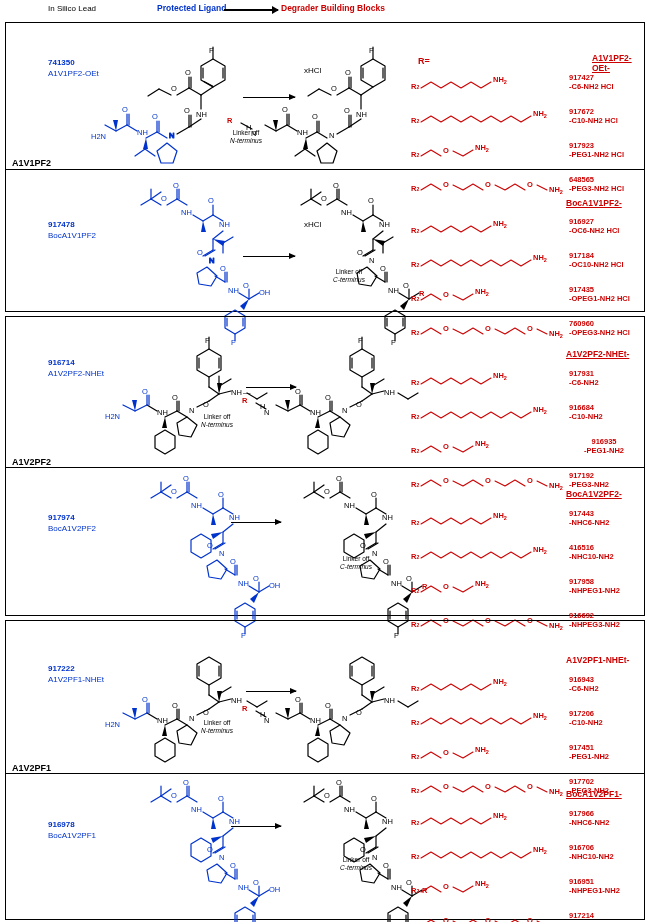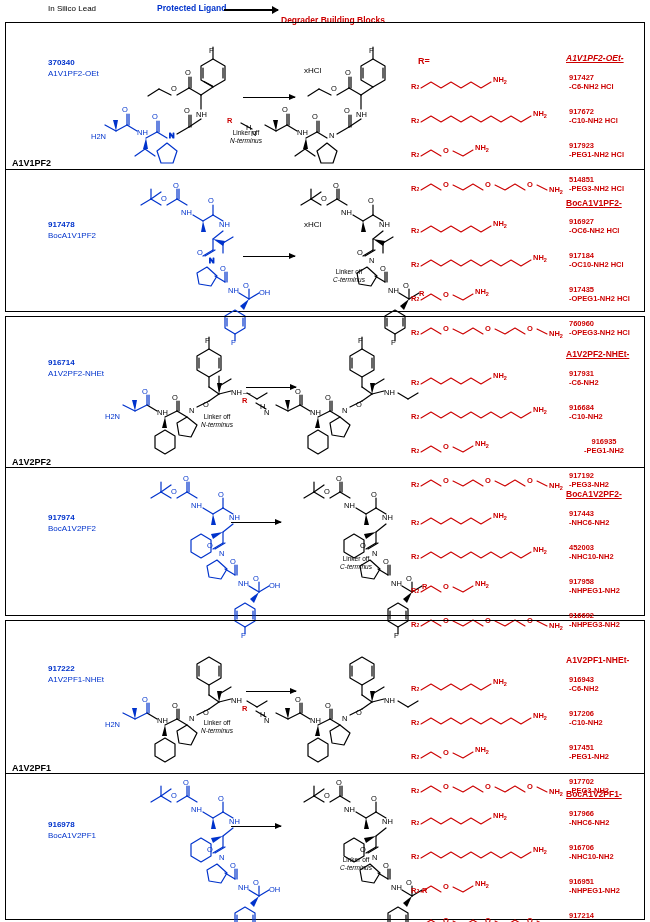"Degrader Building Blocks" .hdr .h-degrader { margin-top: 12px -> none }
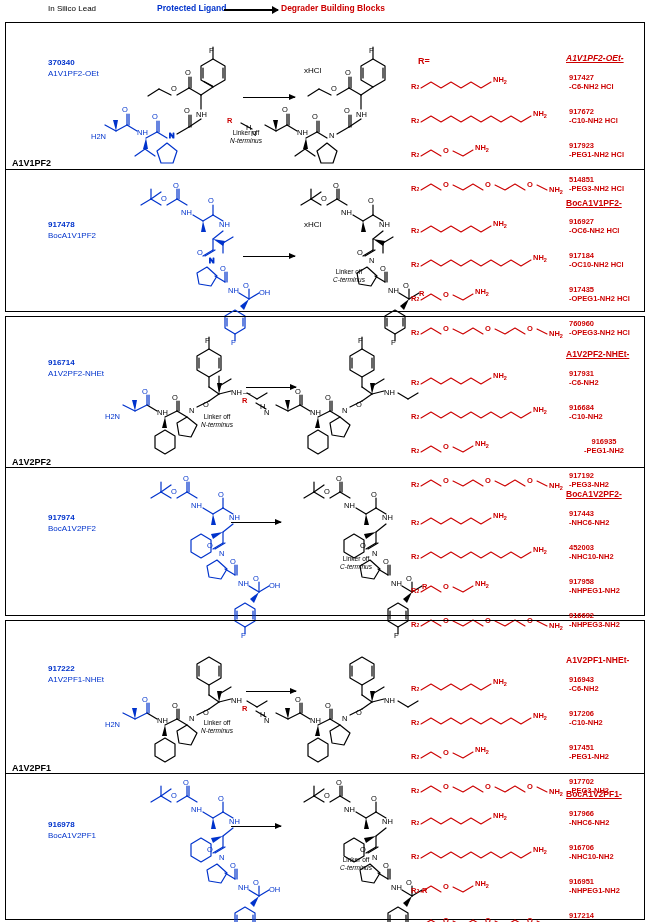"370340" div.cid { text: 370340 -> 741350 }
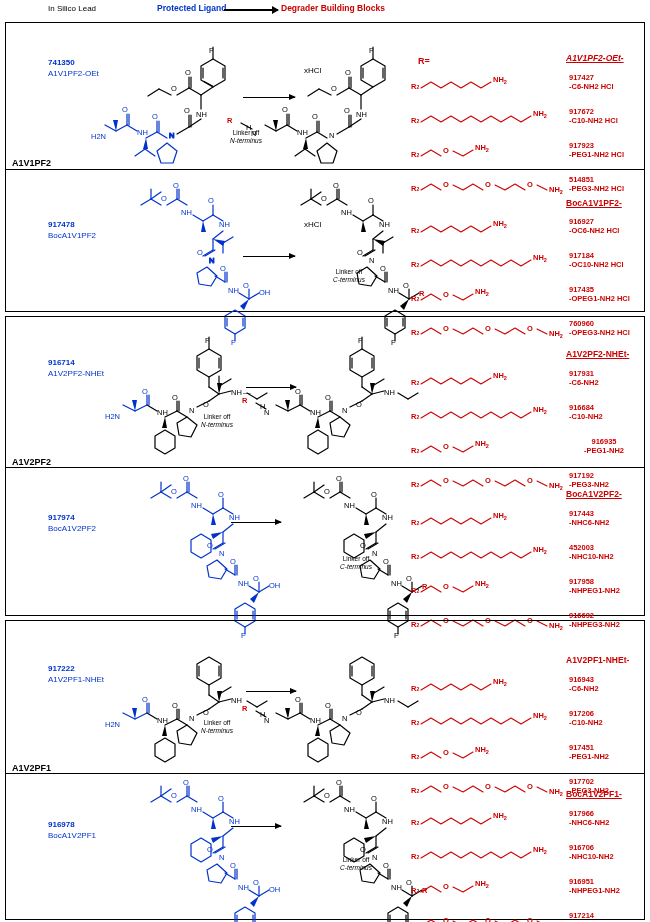"A1V1PF2-OEt-" div.rhead { font-style: italic -> none; left: 560px -> 586px }
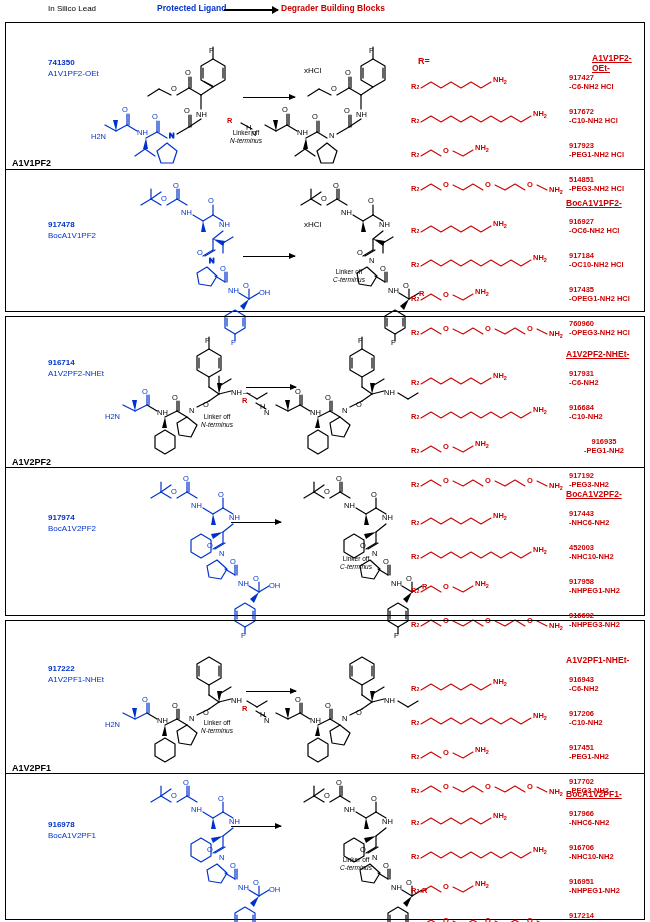"514851" span { text: 514851 -> 648565 }
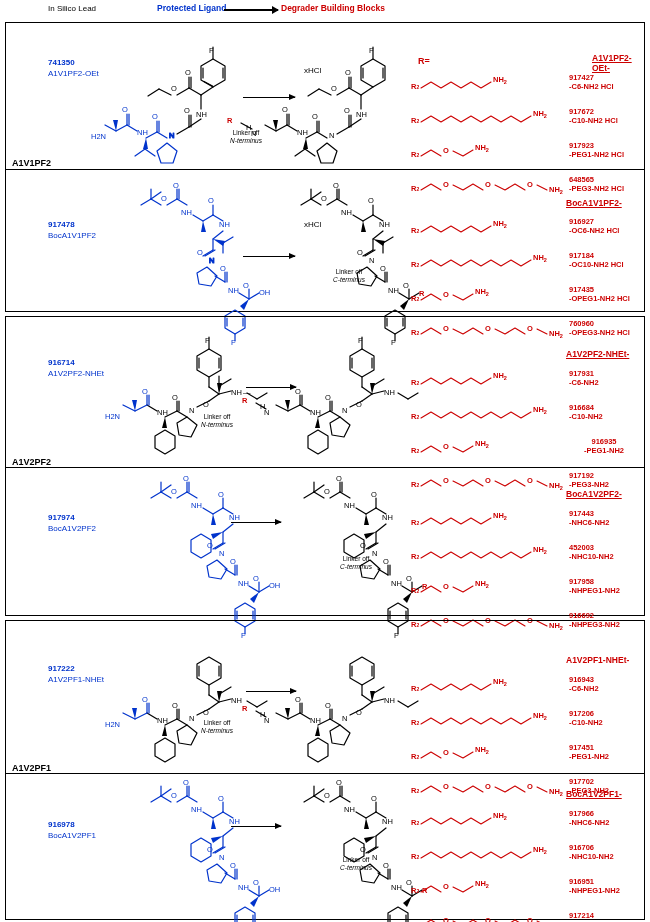"452003" span { text: 452003 -> 416516 }
